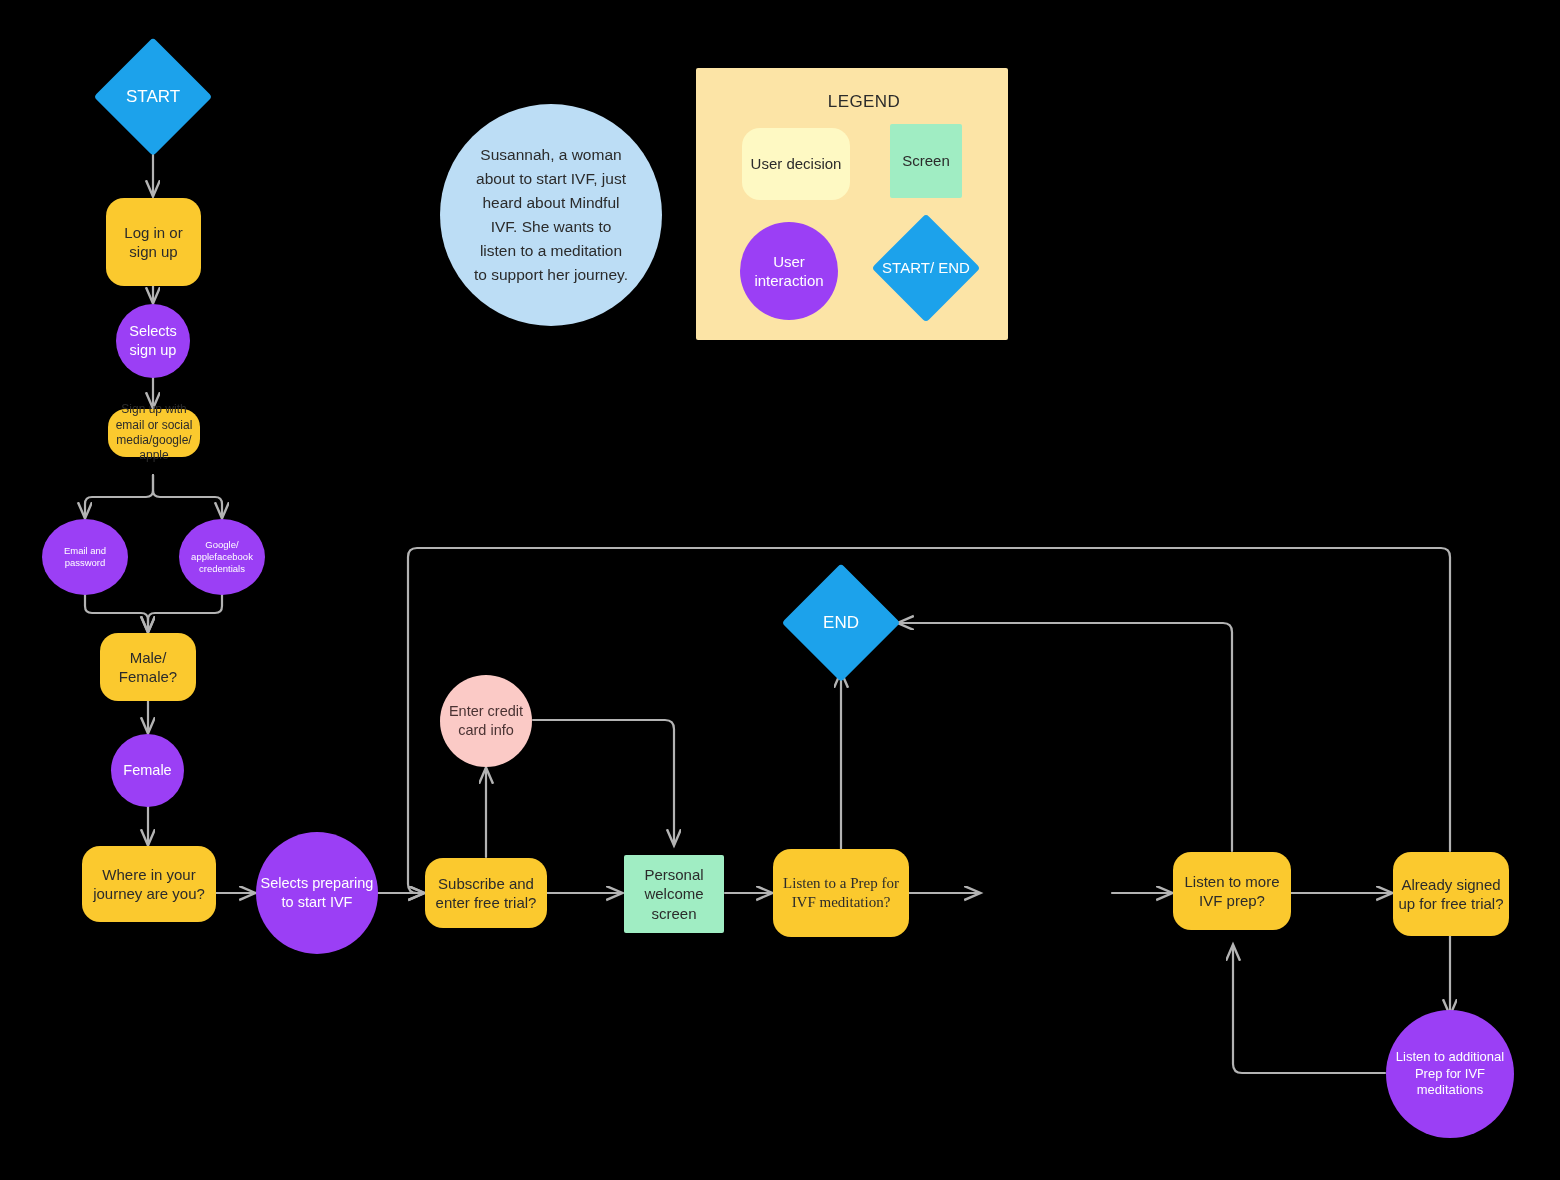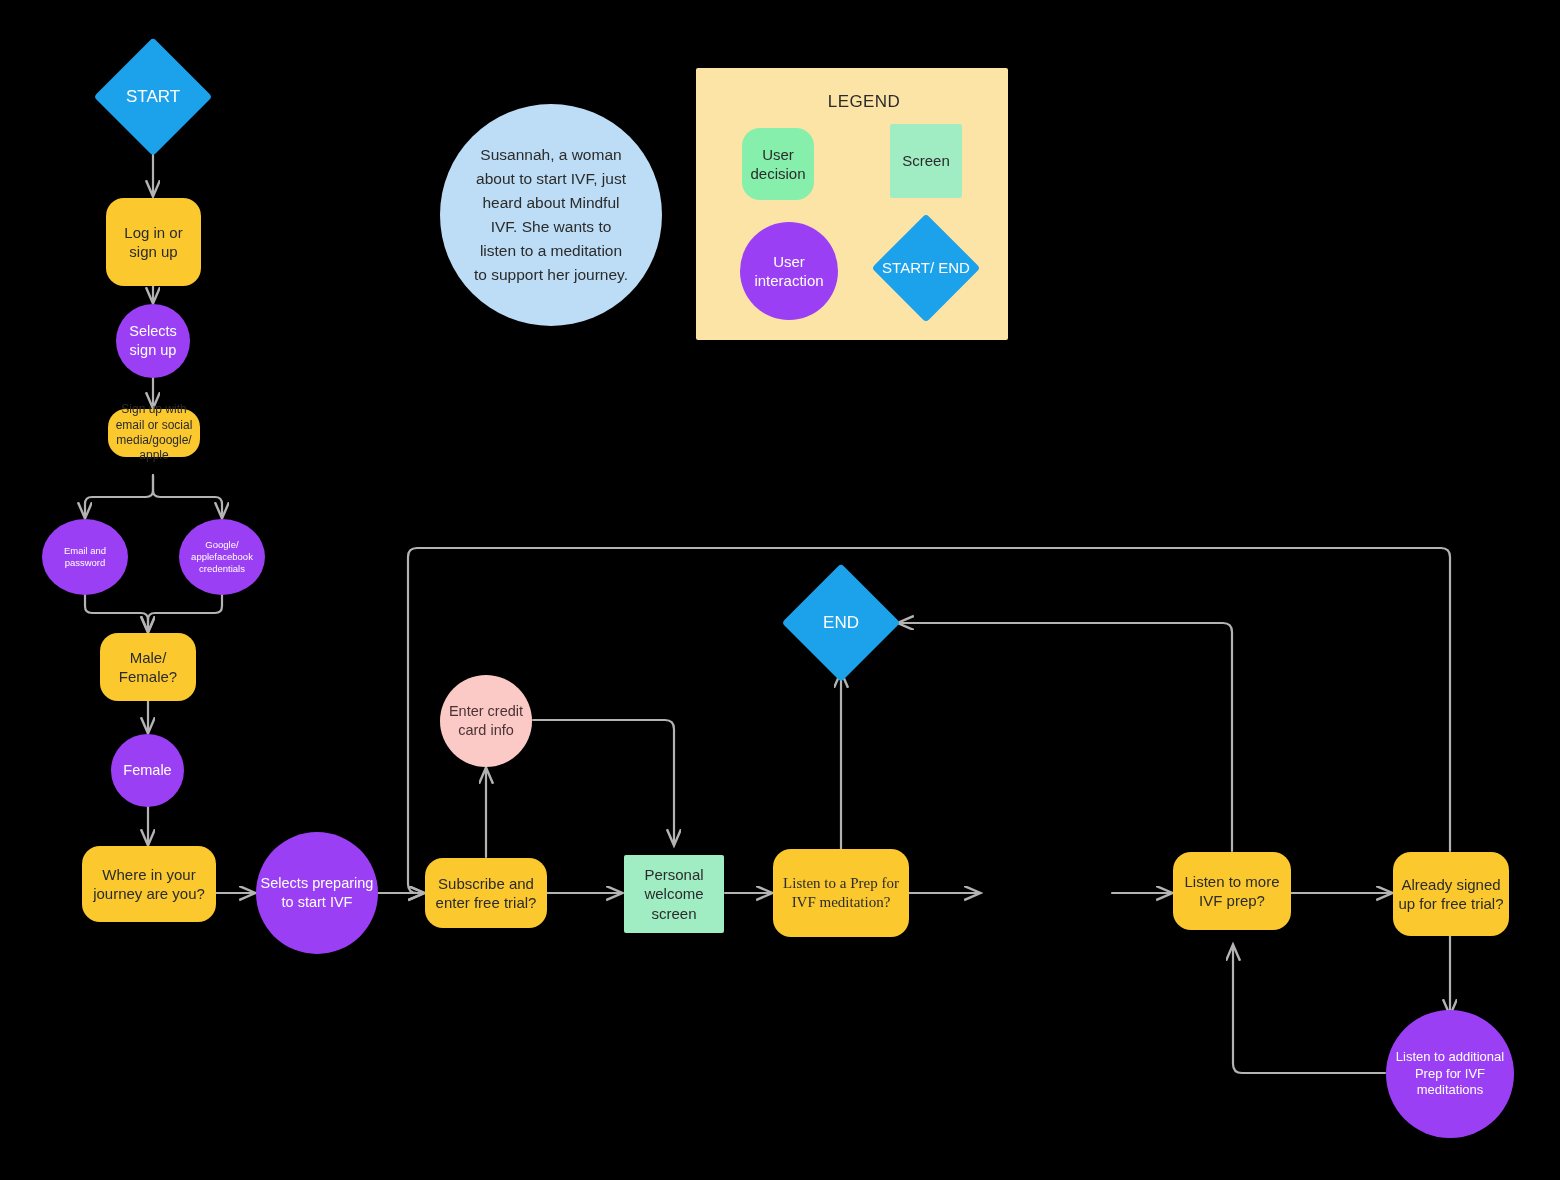"User decision" div.lg-item { background: #86efac -> #fef9c3; width: 72px -> 108px }
